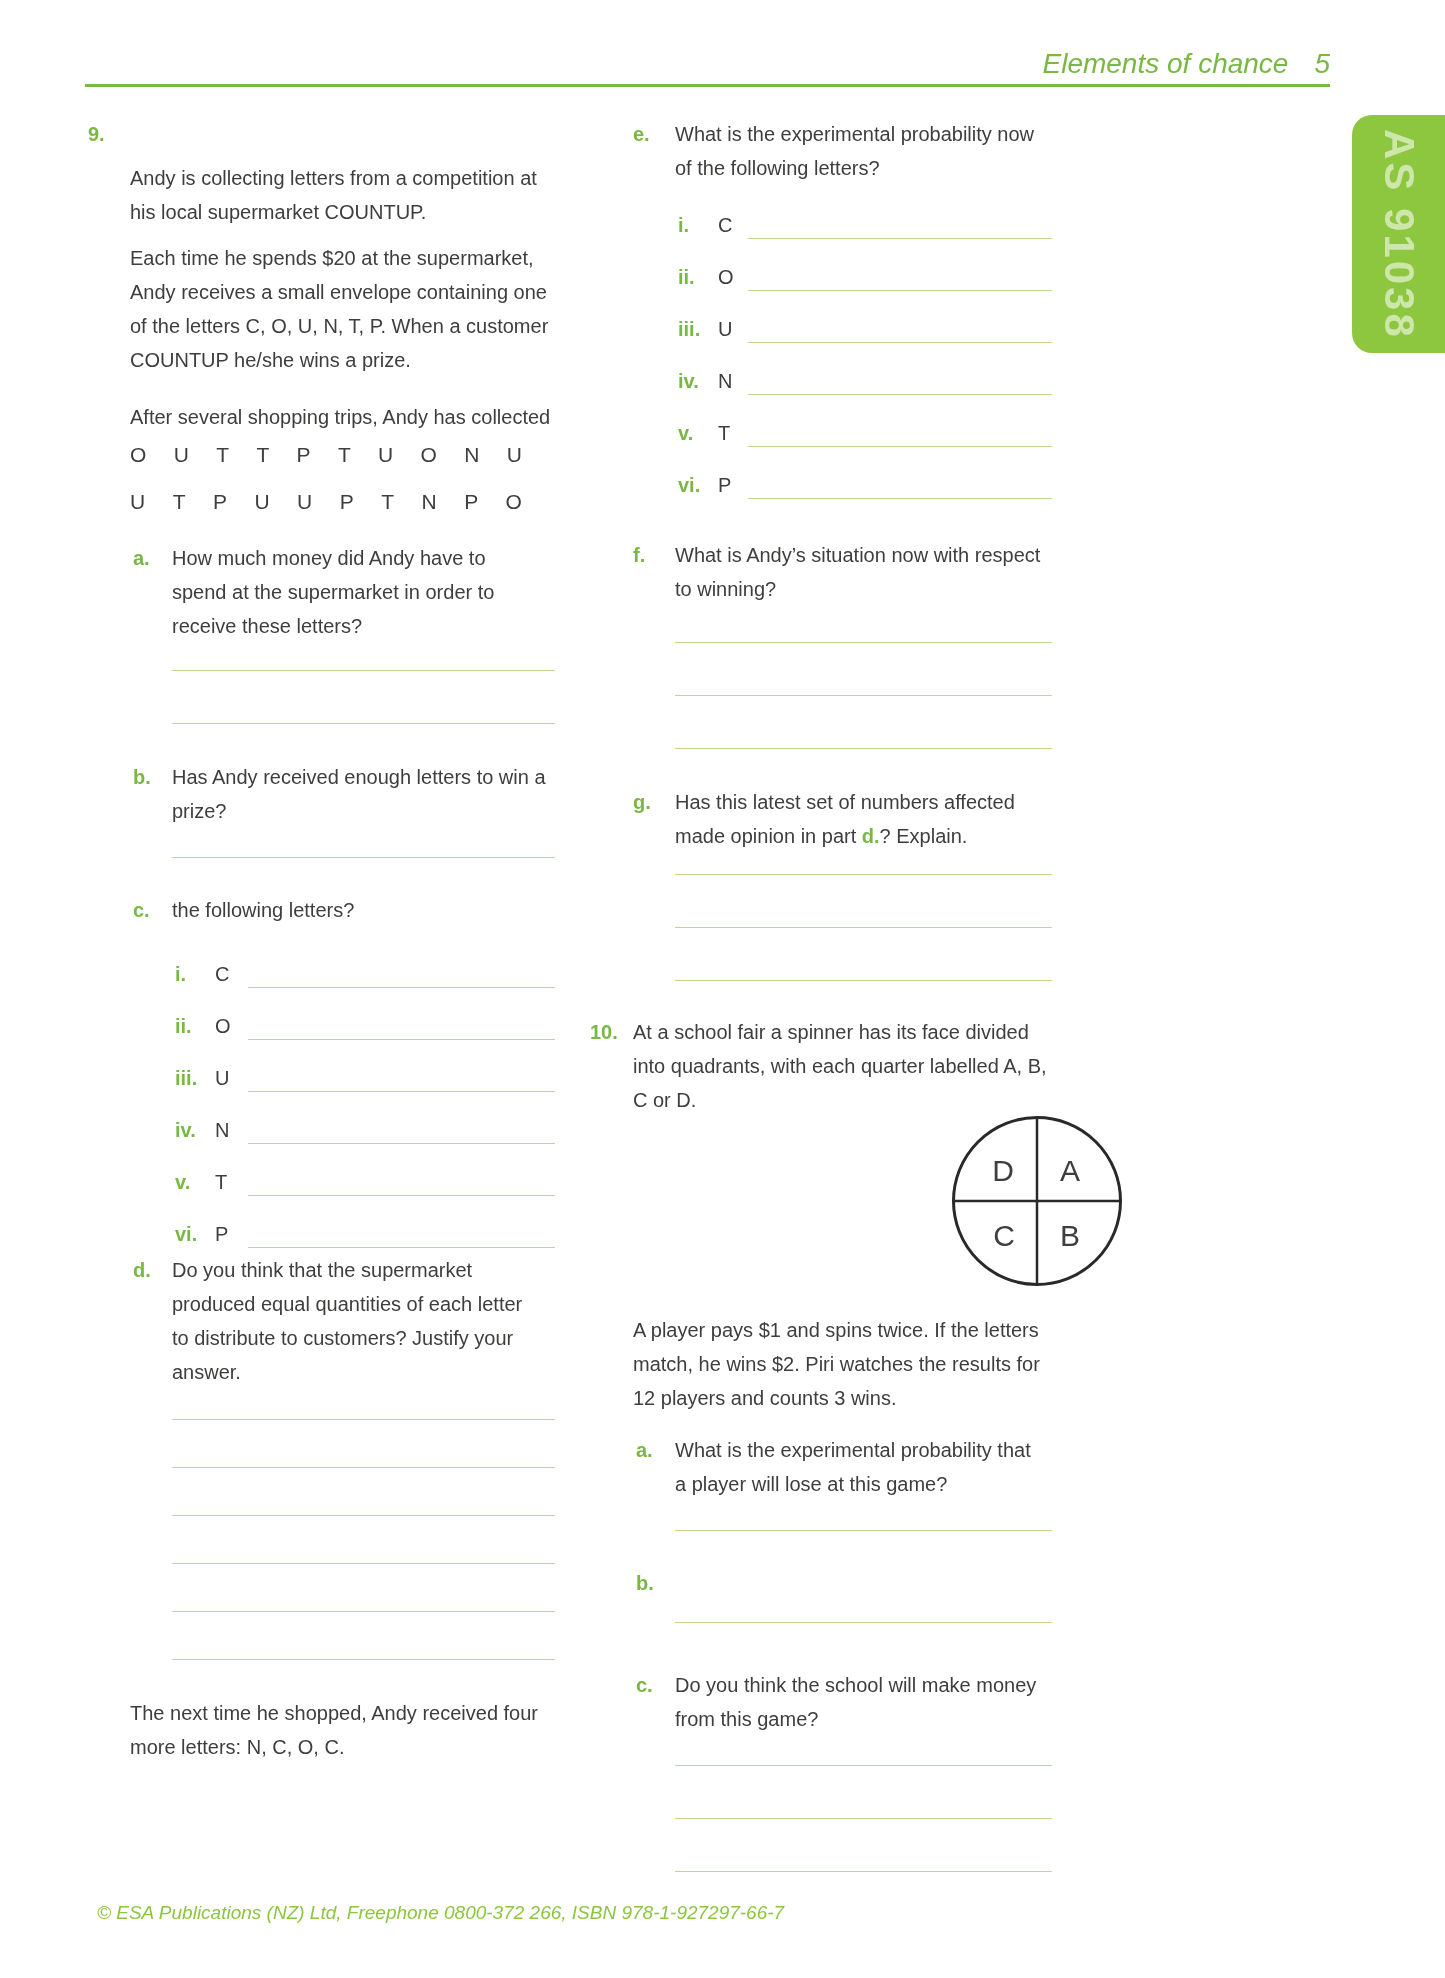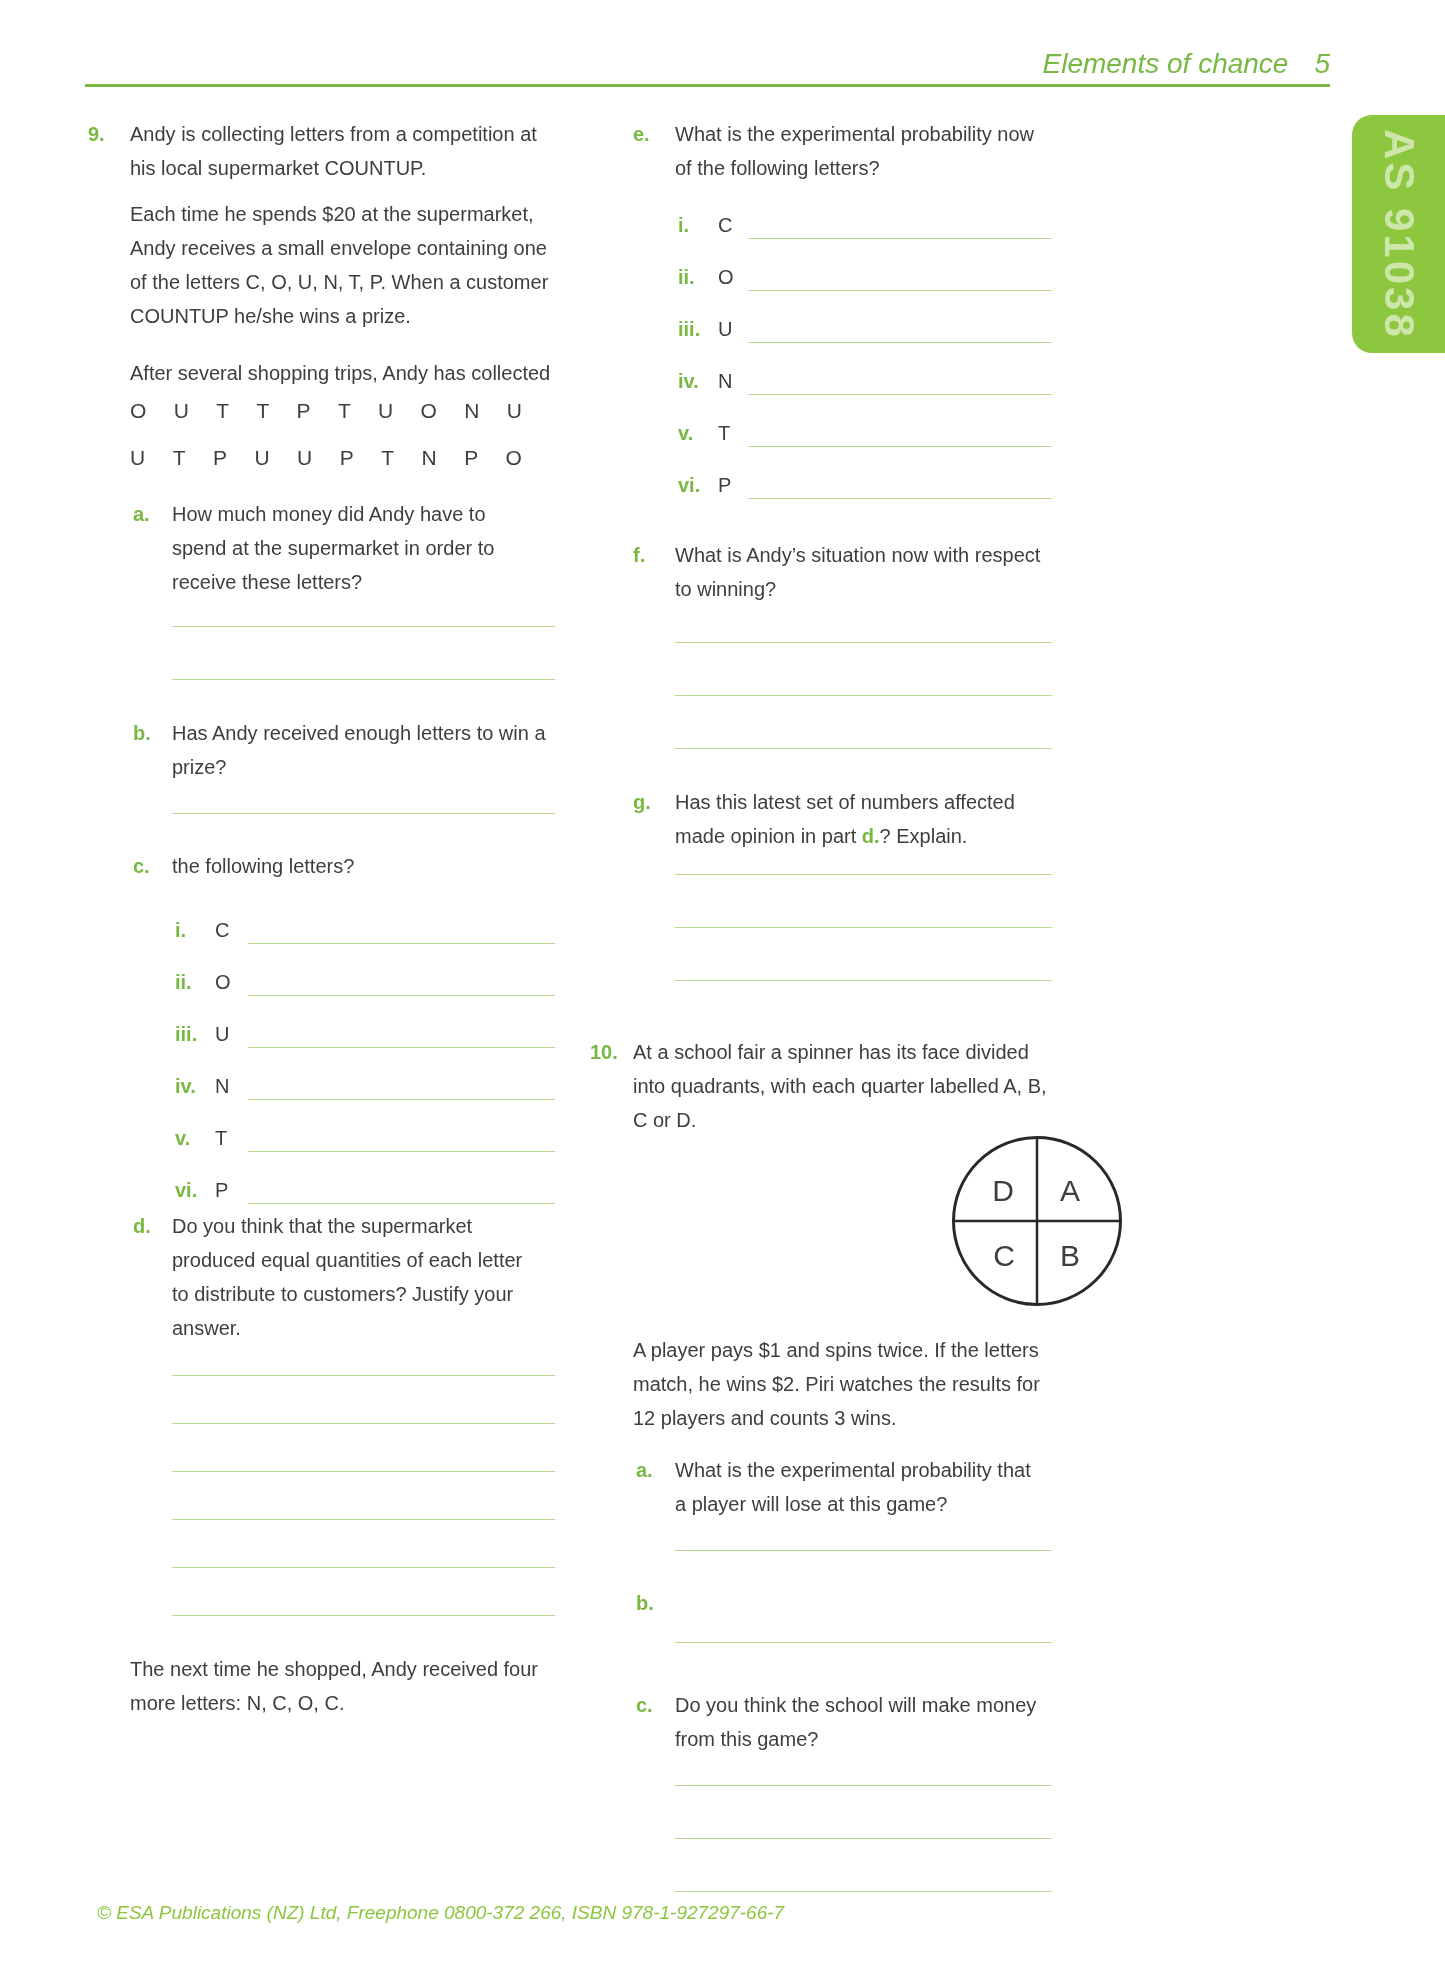"Andy is collecting letters from" .para1 { margin-top: none -> 44px }
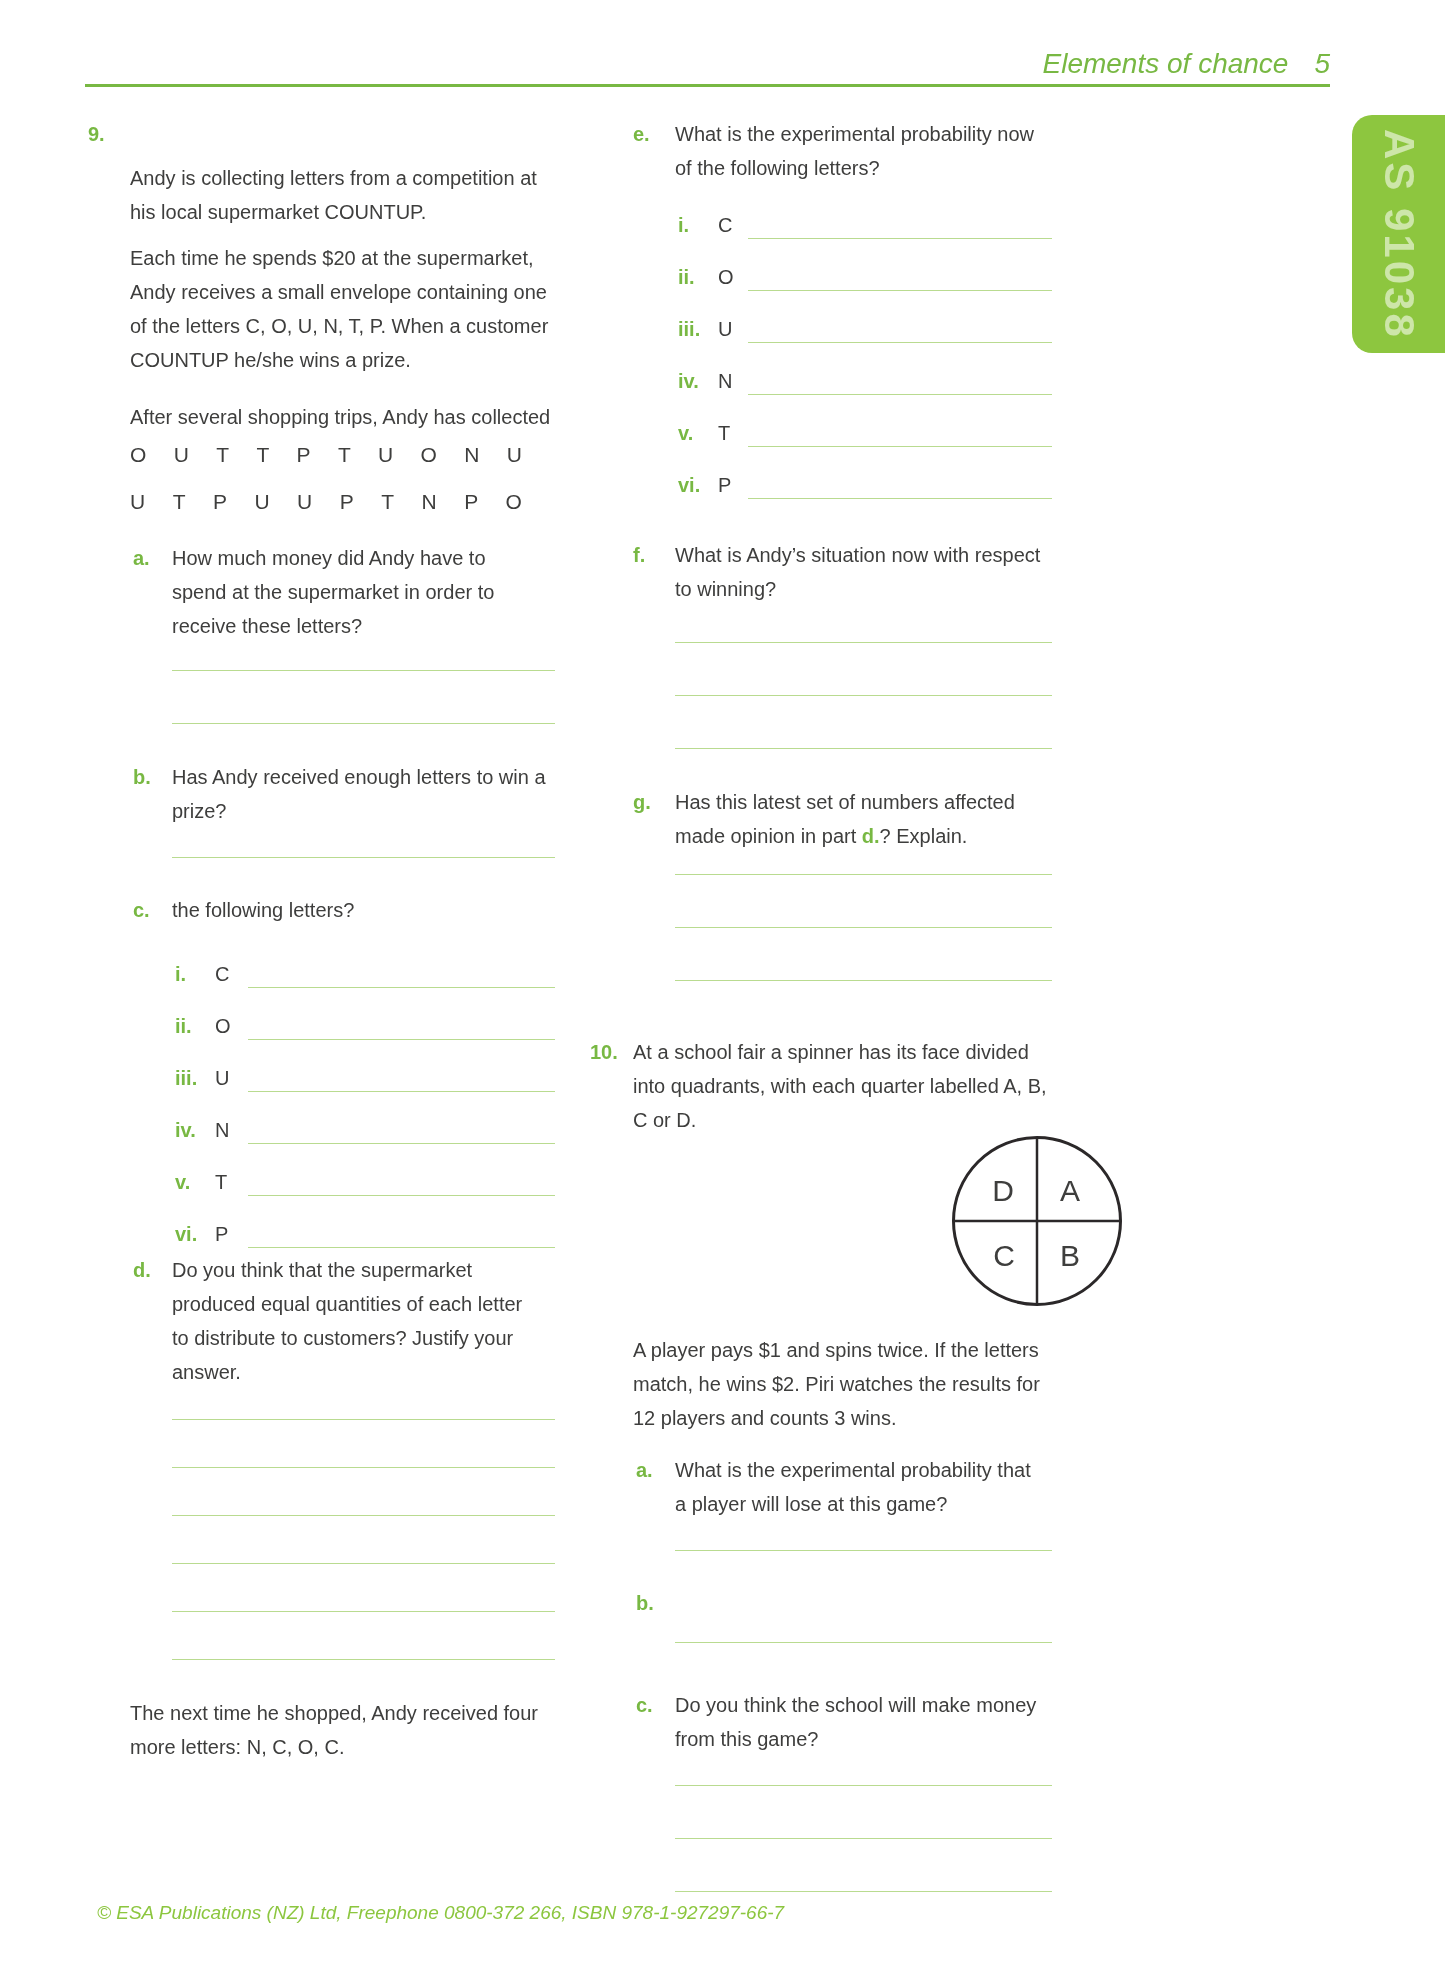"10." .q10-row { margin-top: 54px -> 34px }
